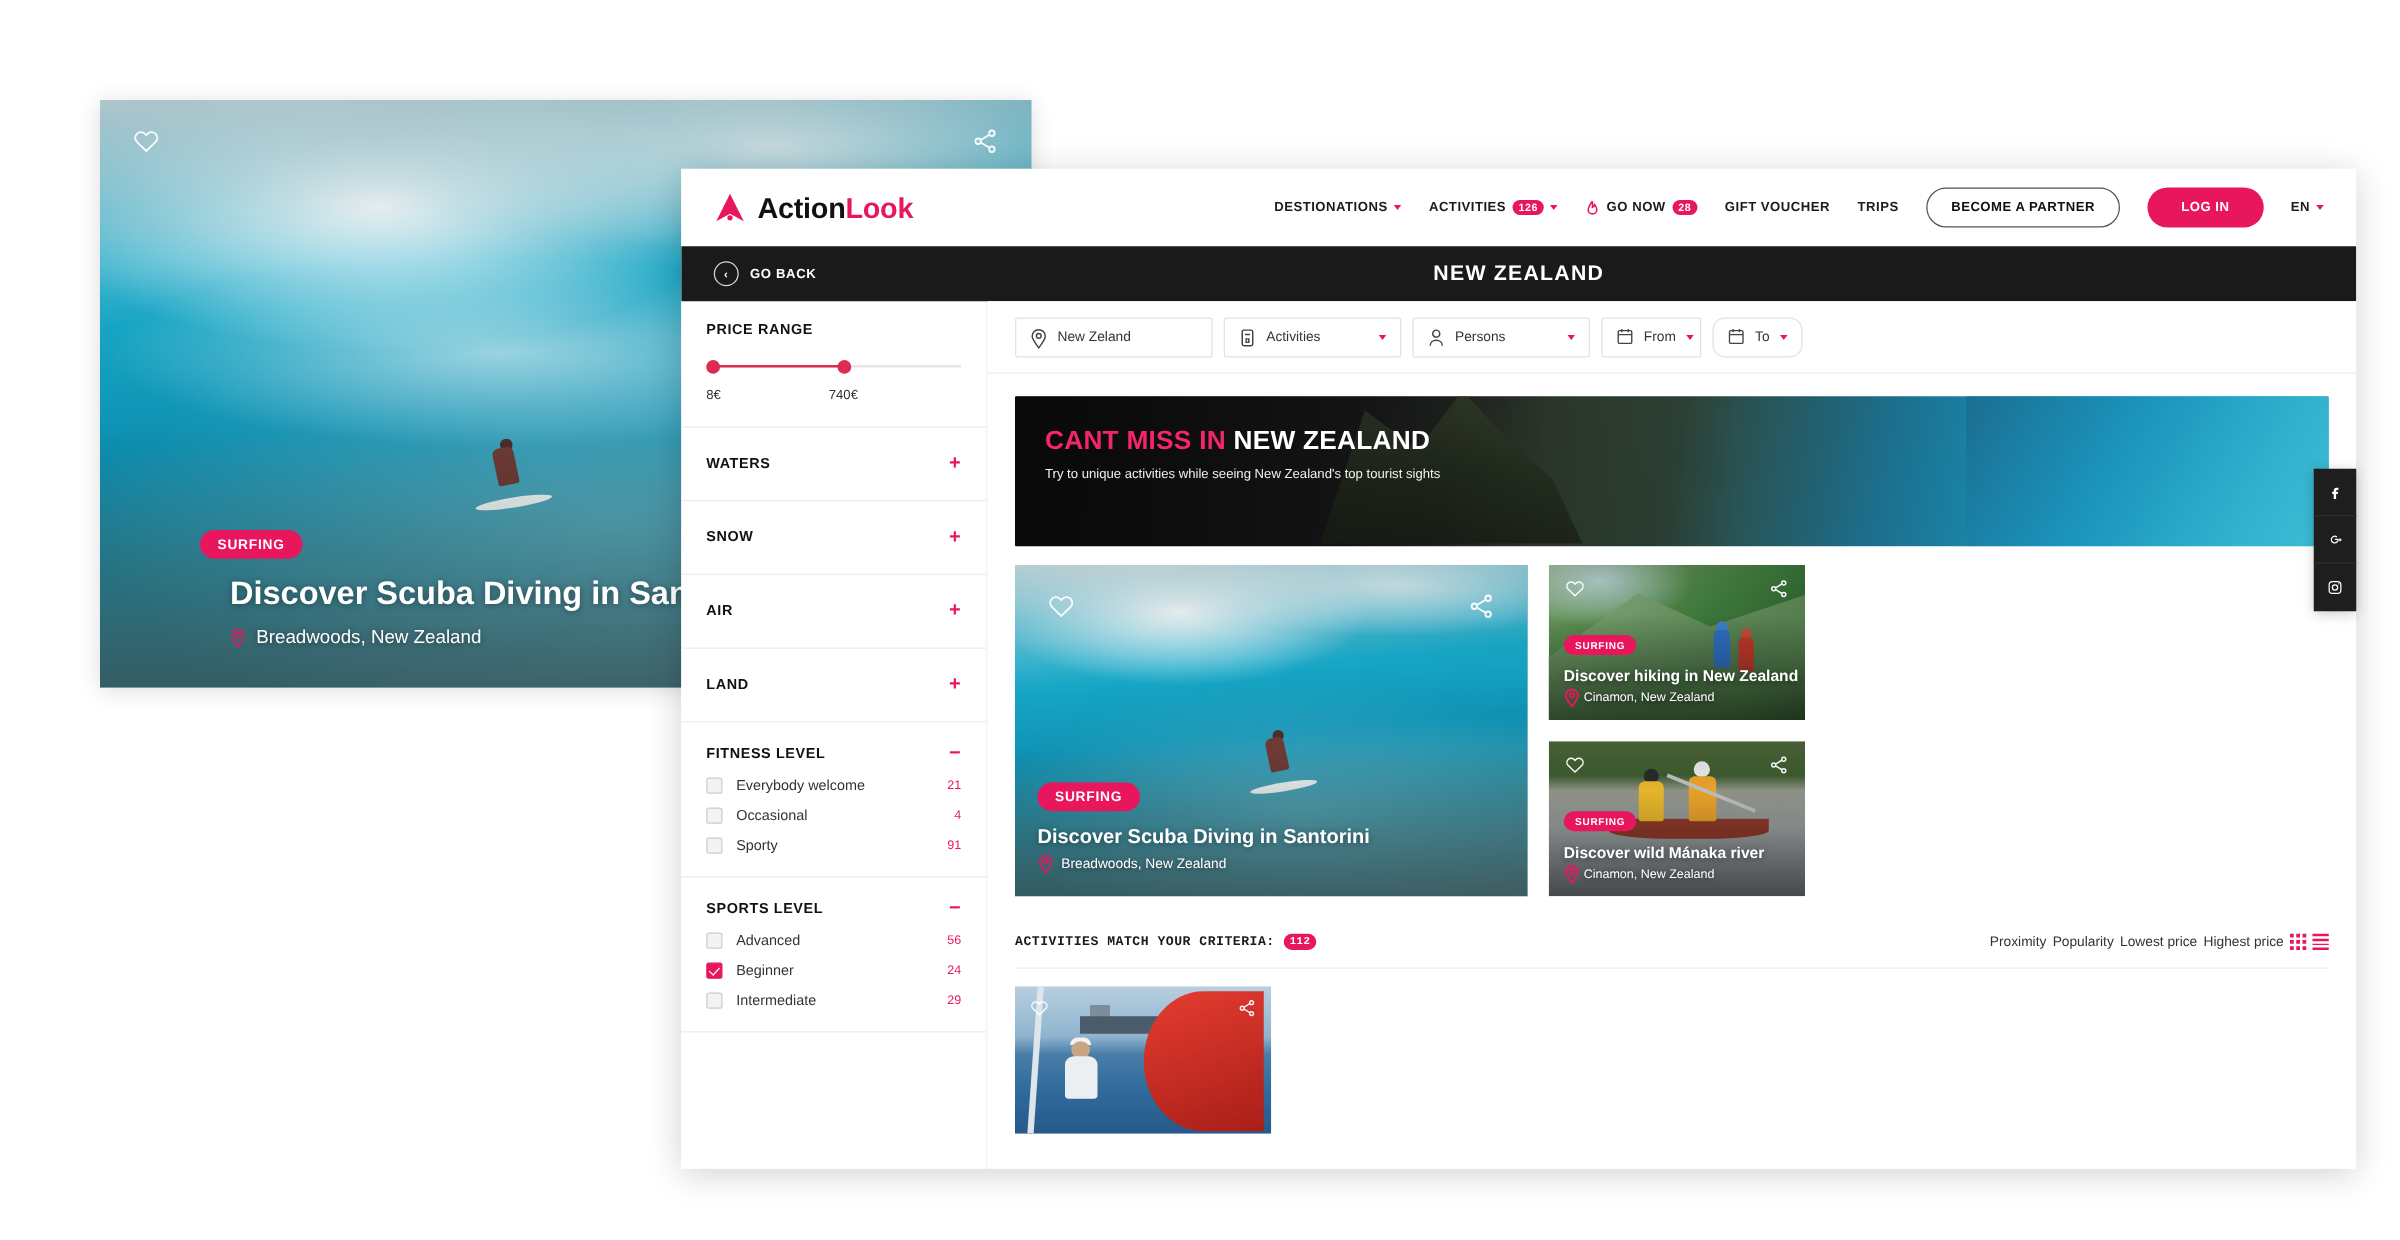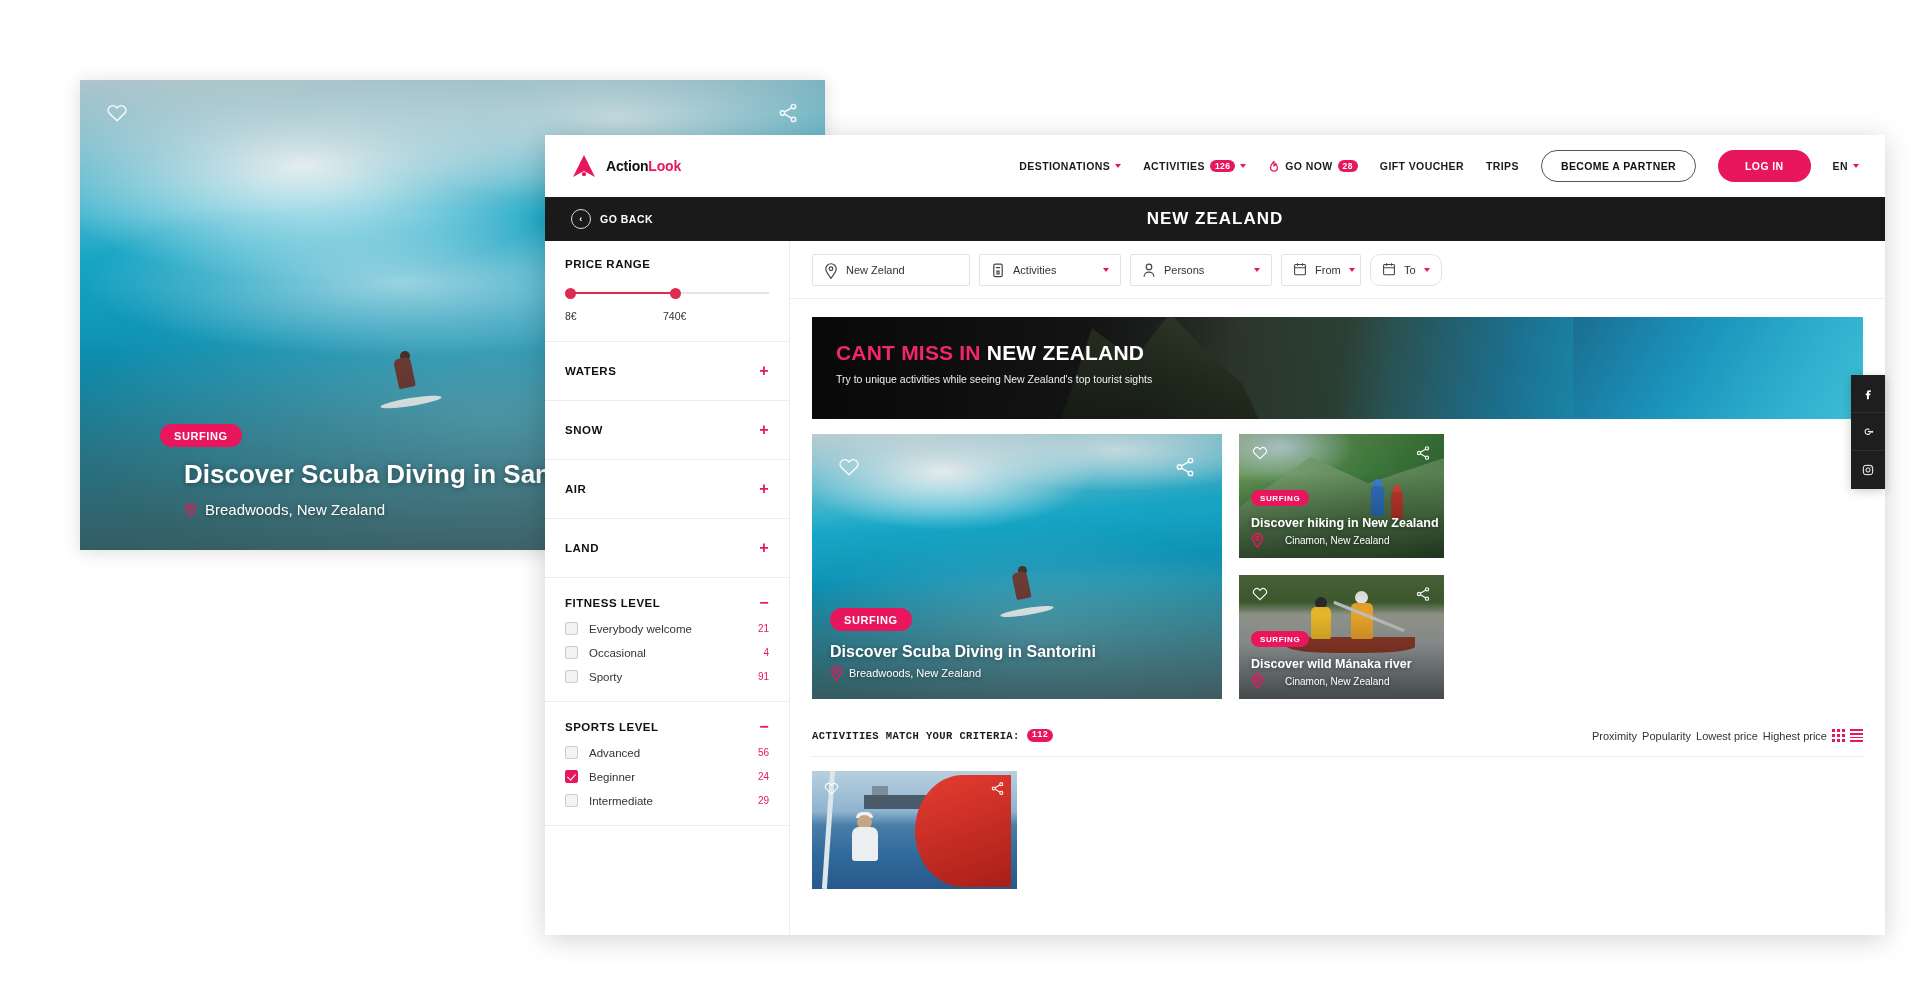"ActionLook" .logo-text { font-size: 14px -> 23px }
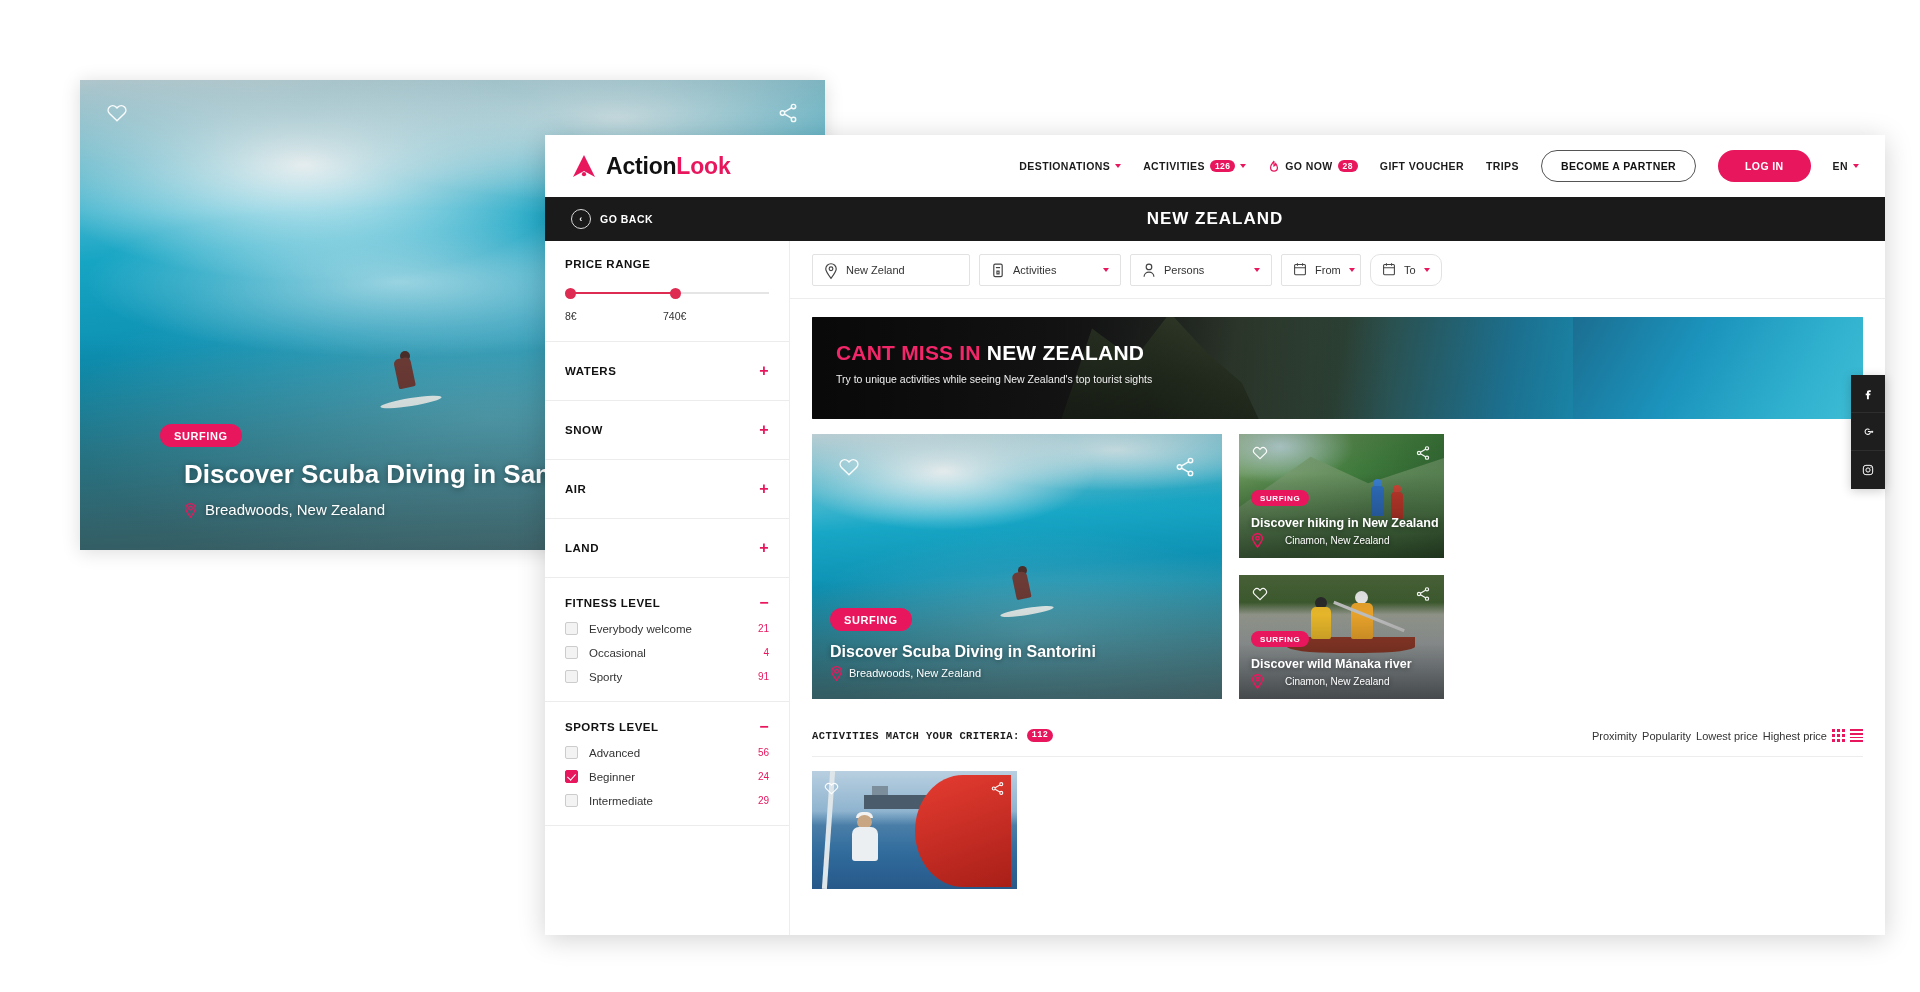"CANT MISS IN NEW ZEALAND" .promo { height: 102px -> 120px }
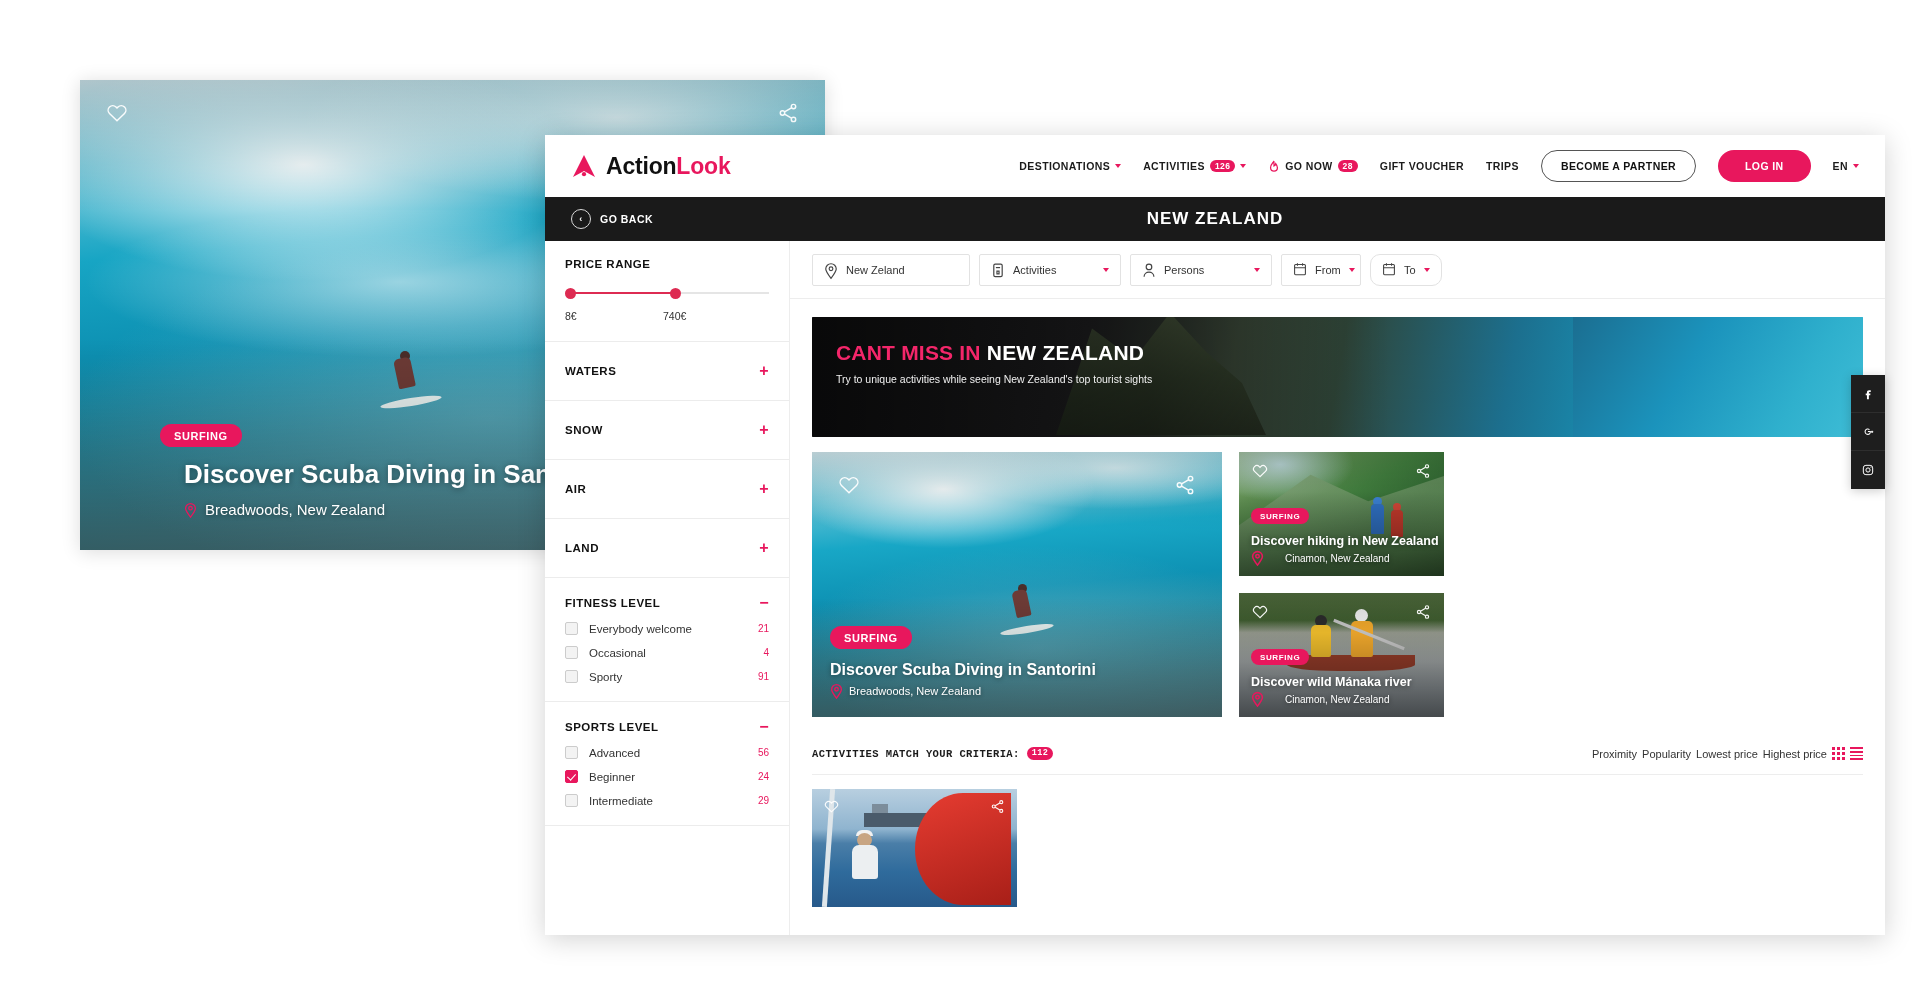"Cinamon, New Zealand" .card-side .cloc { gap: 21px -> 3px }
